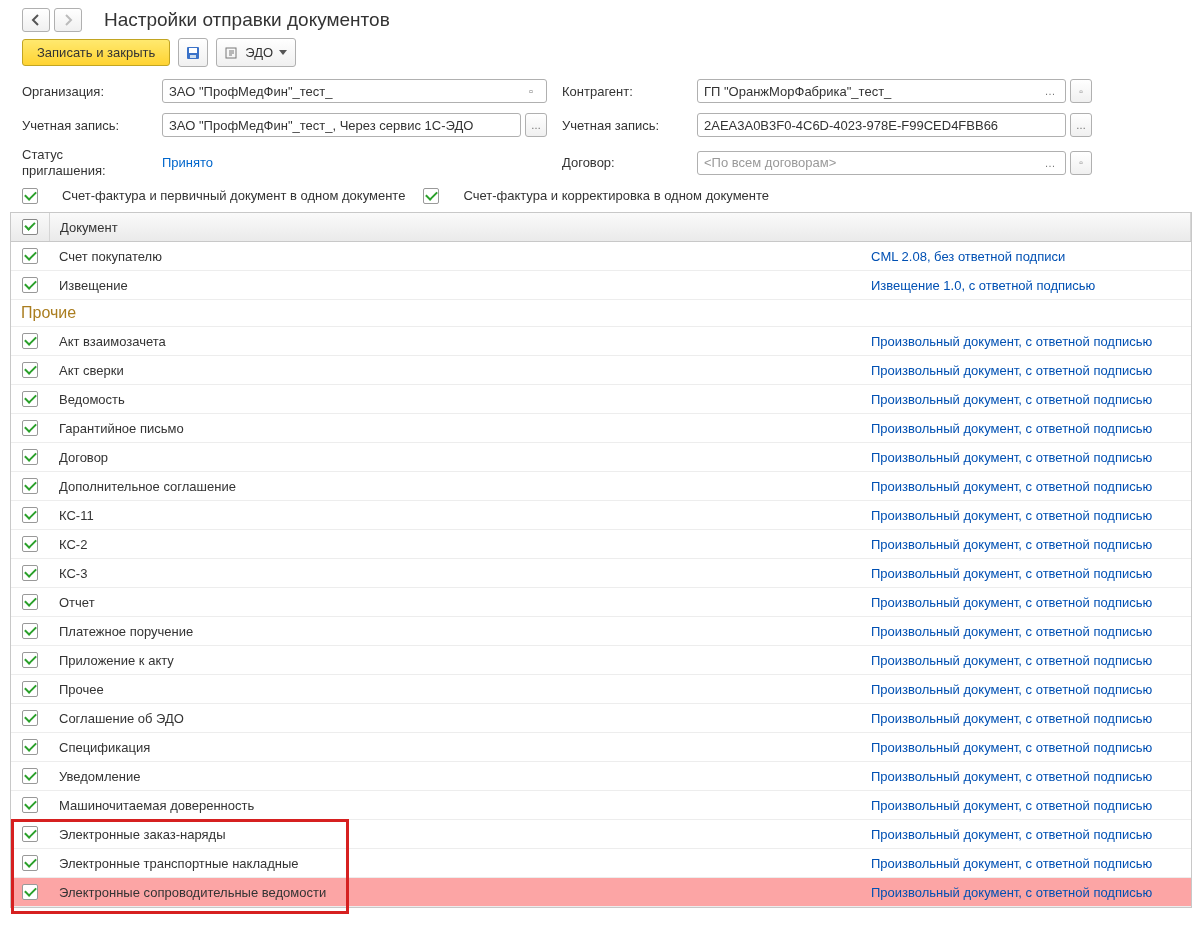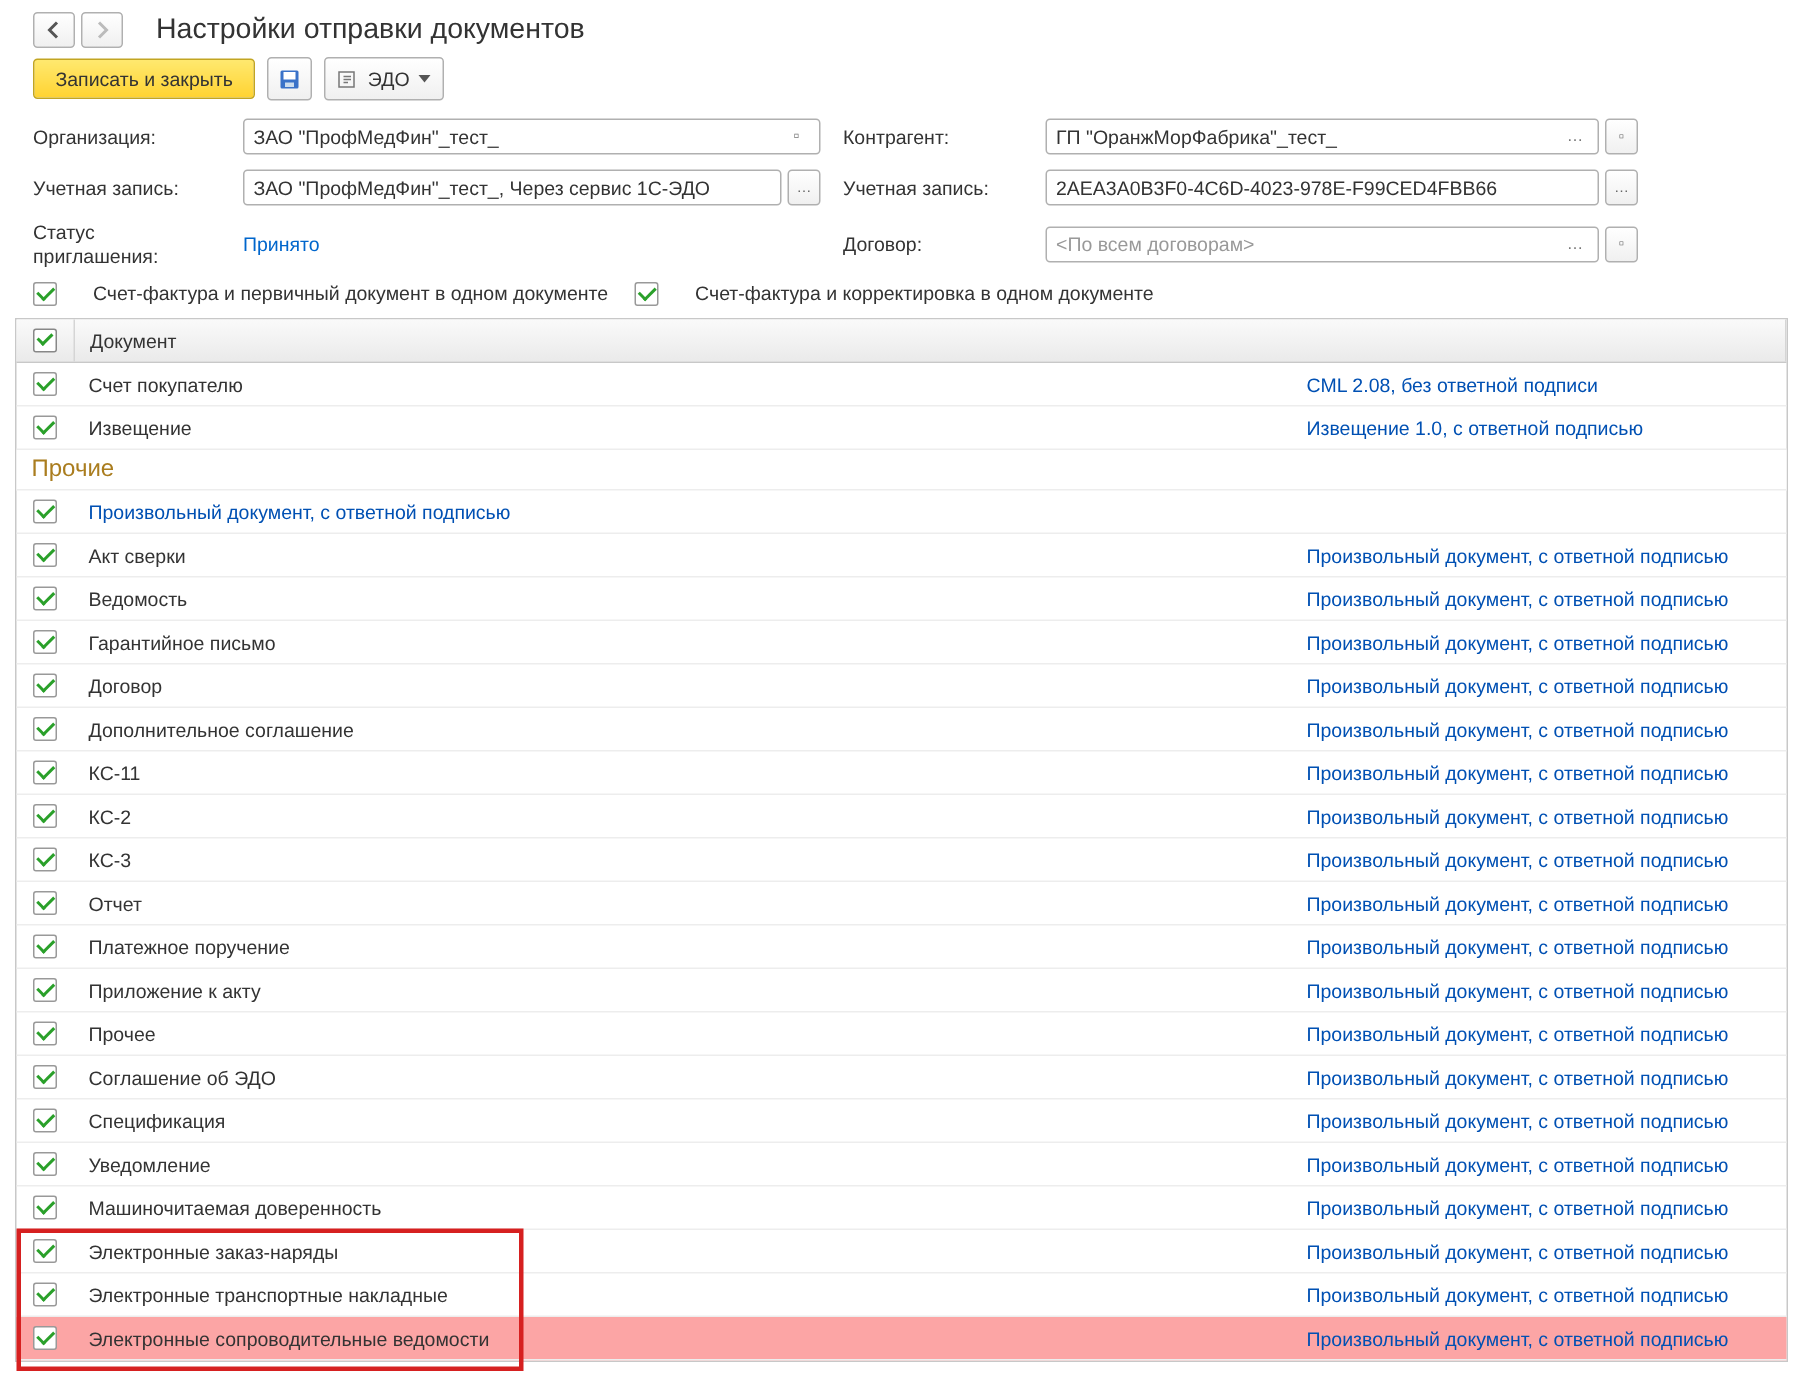"Акт взаимозачета" div.col-doc { html: none -> <div>Акт взаимозачета</div> }
